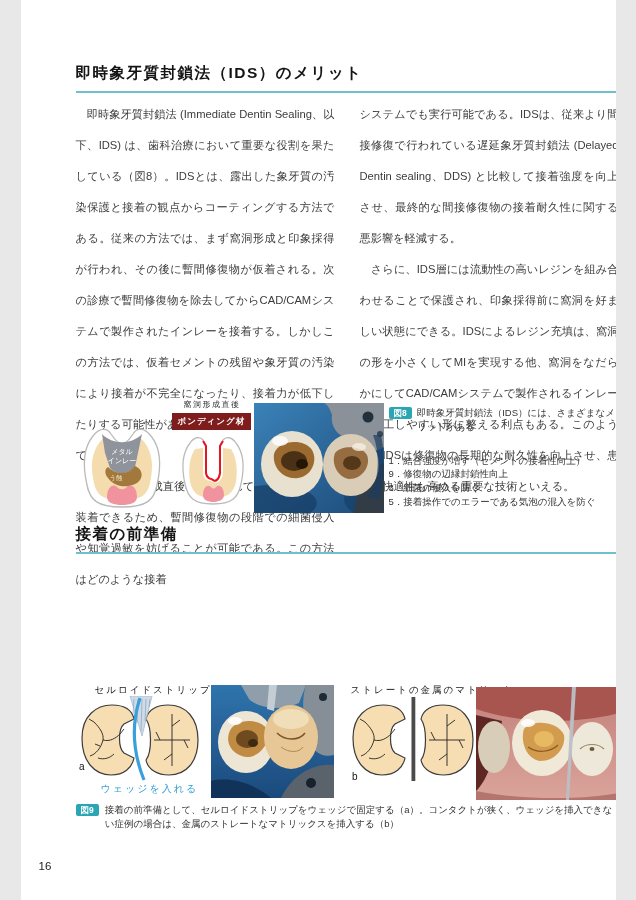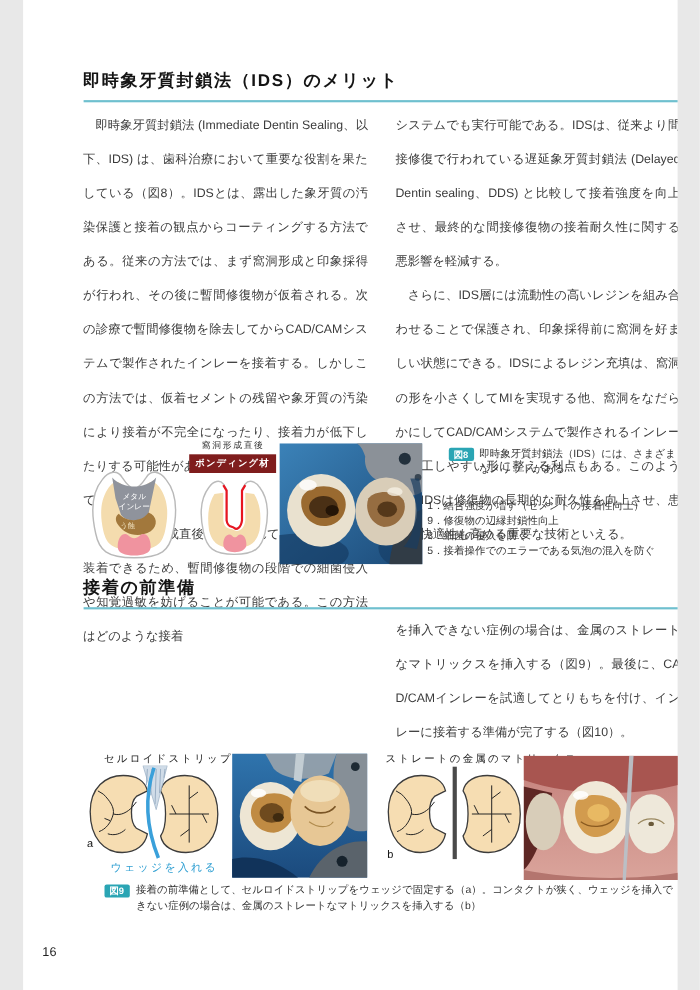"図8" .fig-tag { margin-left: 19px -> none }
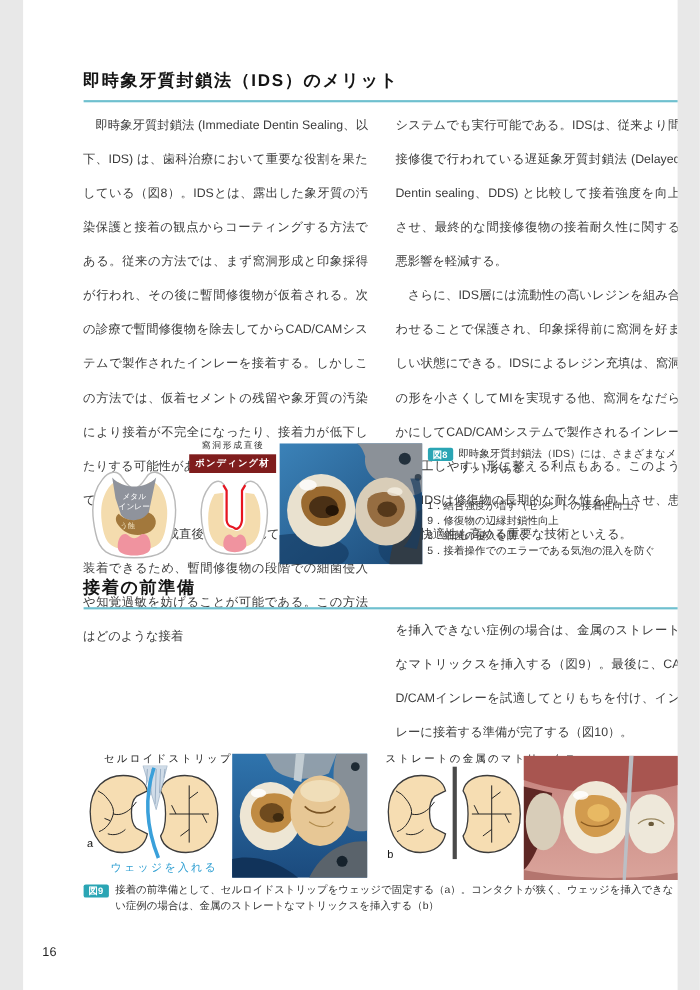"を挿入できない症例の場合は、金属のストレートなマトリックスを挿入する（図9）。最" div.body-col { html: <div> <p>を挿入できない症例の場合は、金属のストレートなマトリックスを挿入する（図9）。最後に、CAD/CAMインレーを試適してとりもちを付け、インレーに接着する準備が完了する（図10）。</p> </div> -> none }
